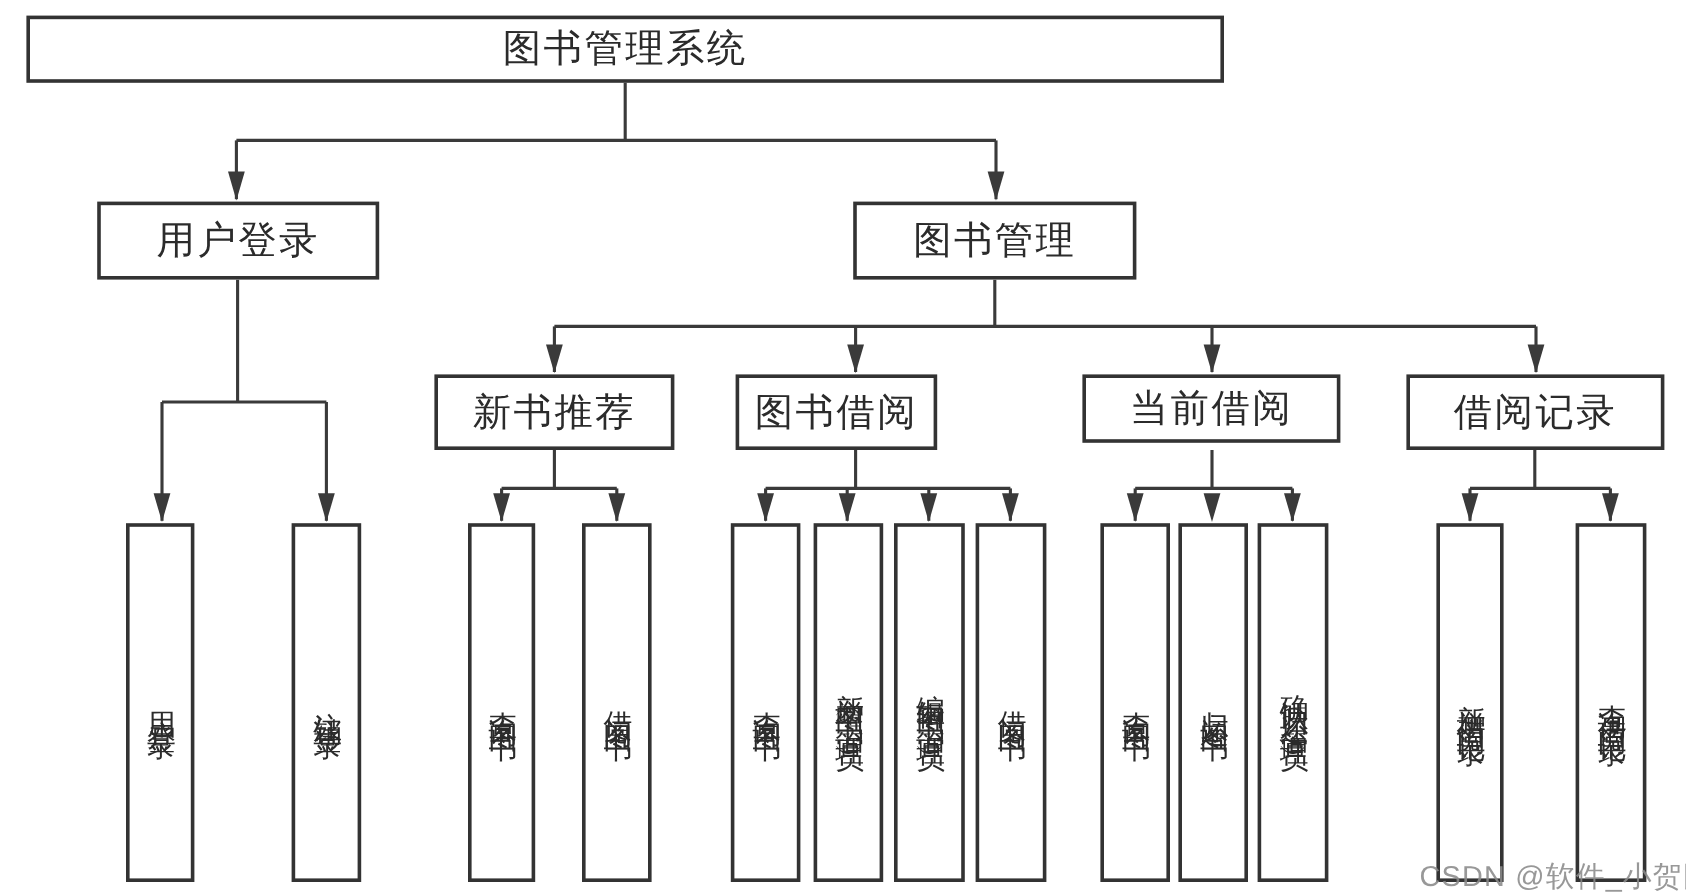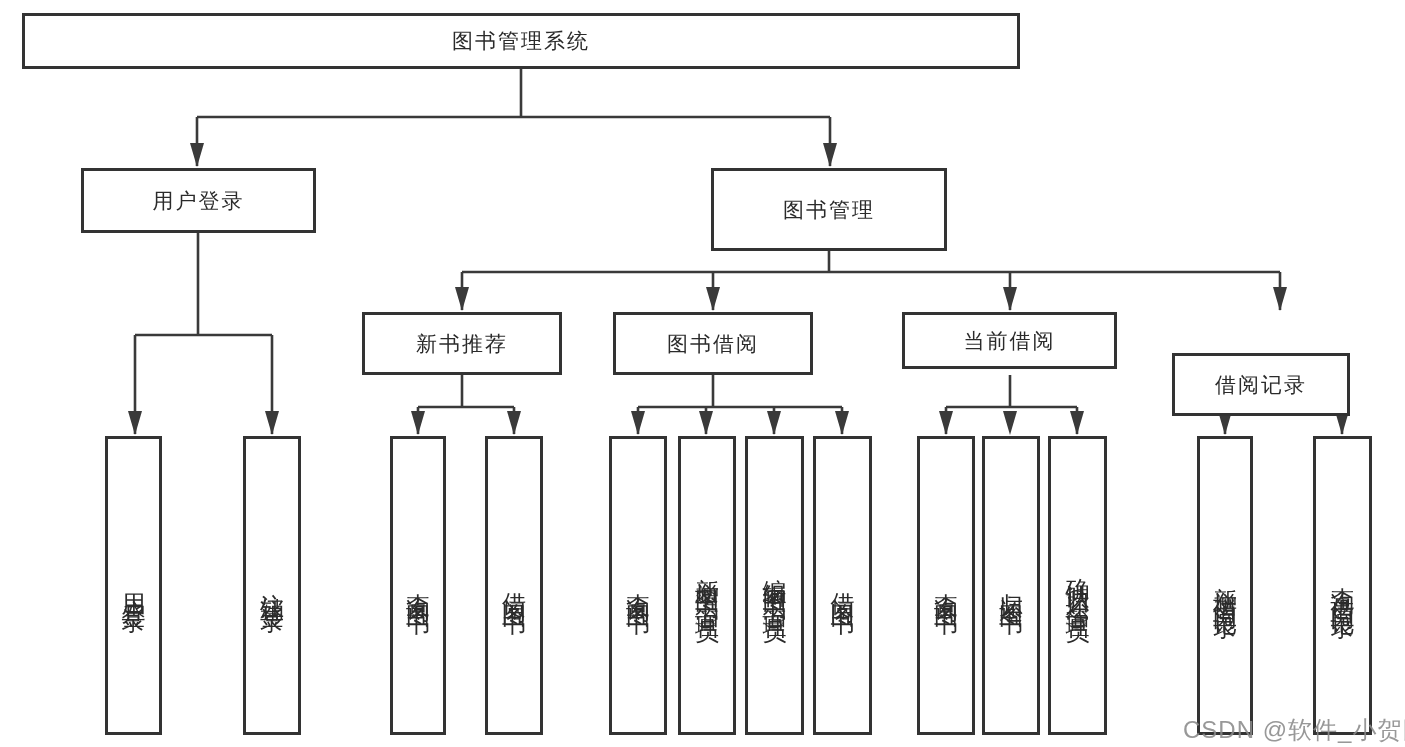"图书管理系统" .hnode span { font-size: 21px -> 32px }
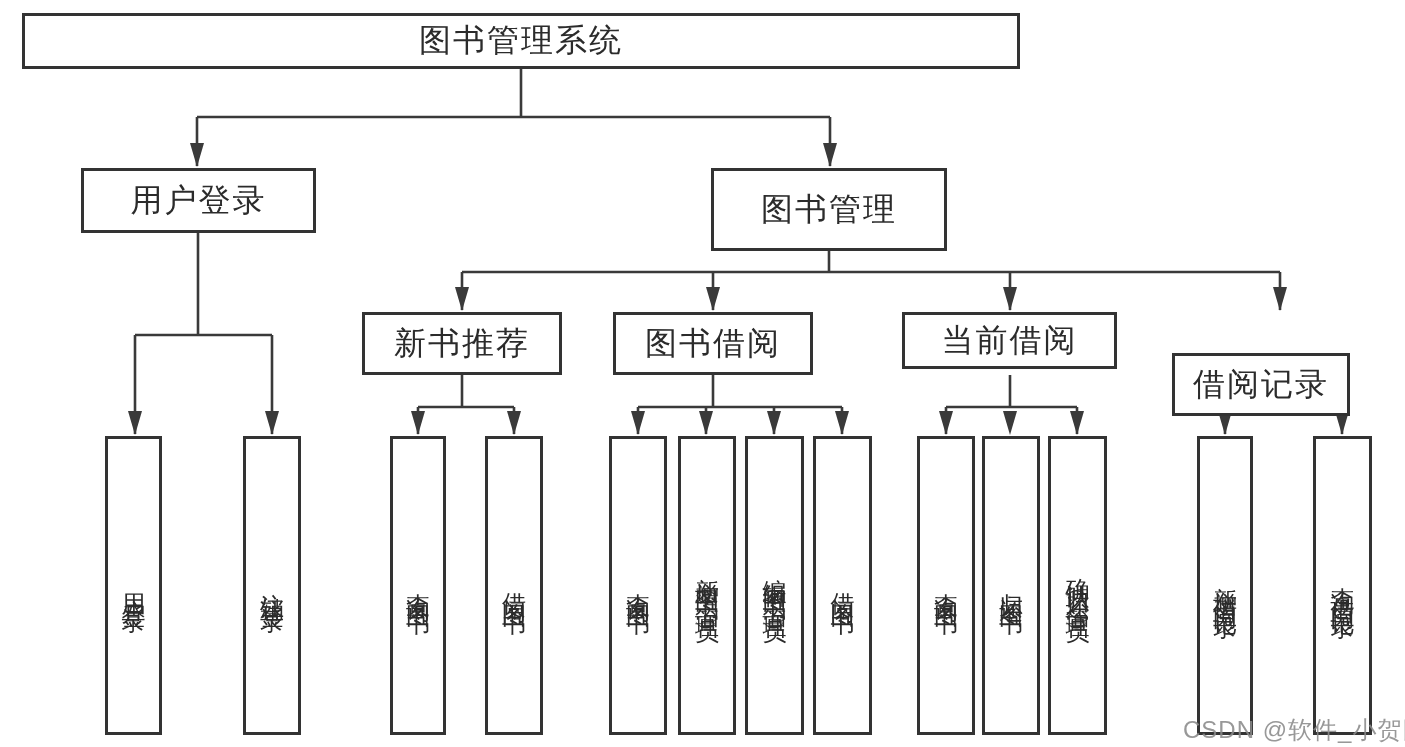"图书管理" .n-mgmt { height: 83px -> 65px }
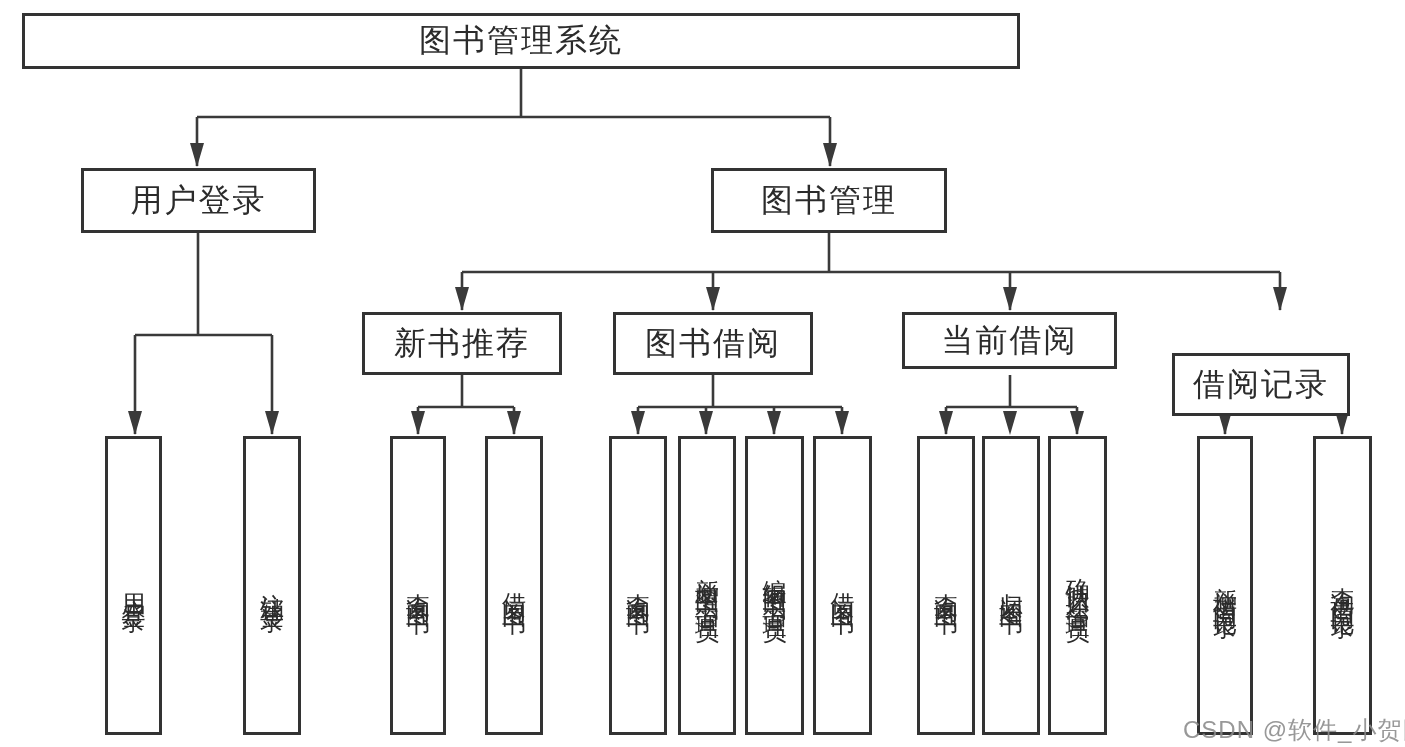"图书借阅" .n-borrow { width: 200px -> 168px }
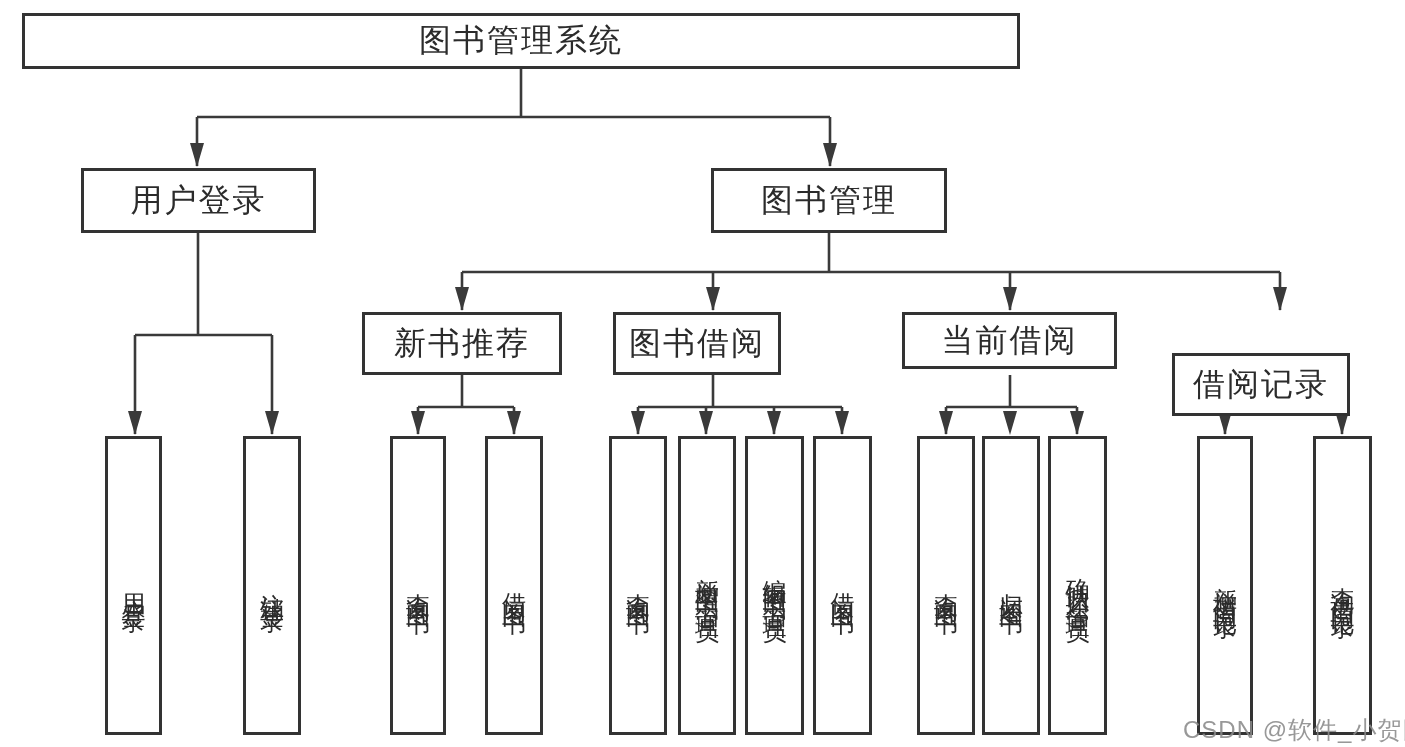"借阅记录" .n-records { margin-top: 41px -> none; width: 178px -> 215px }
